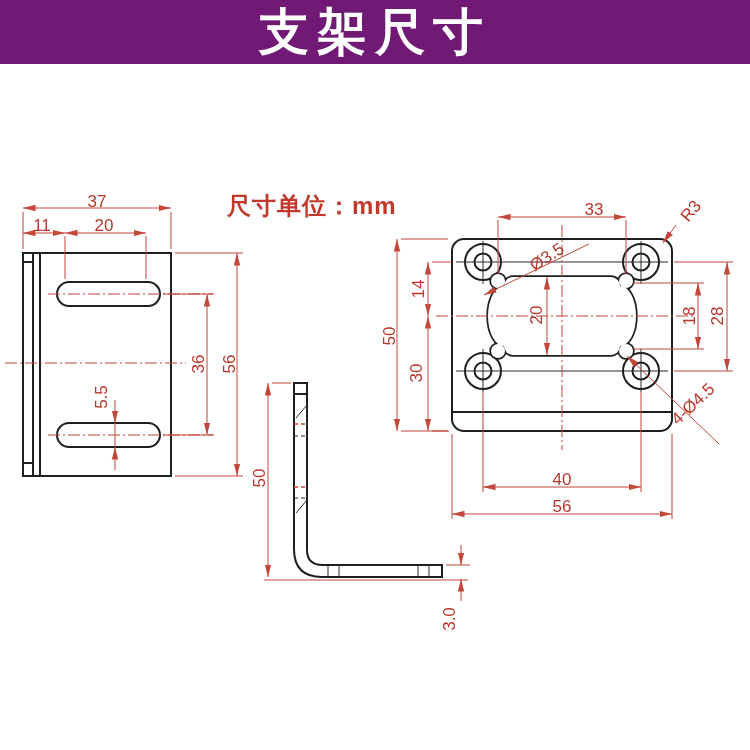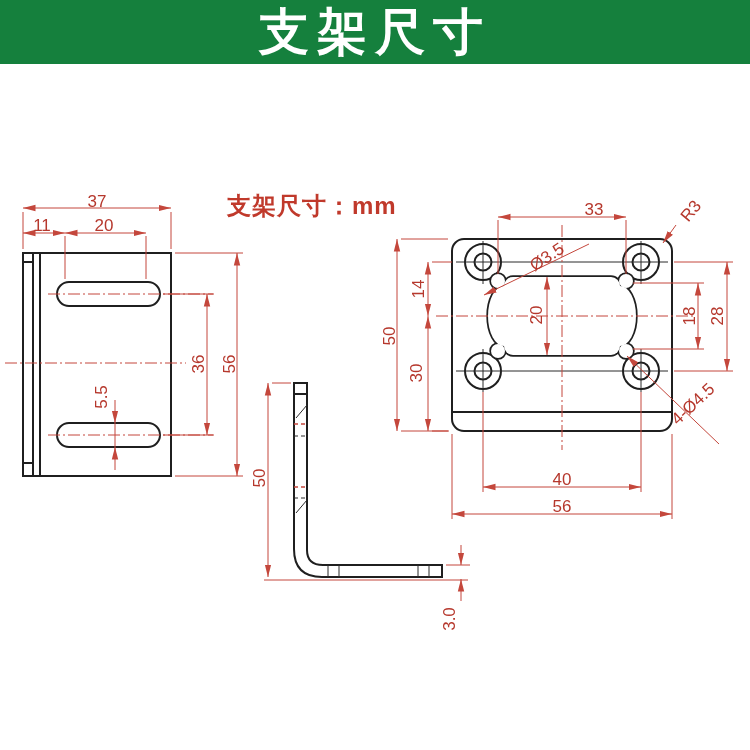"支架尺寸" div { background: #15803d -> #701a75 }
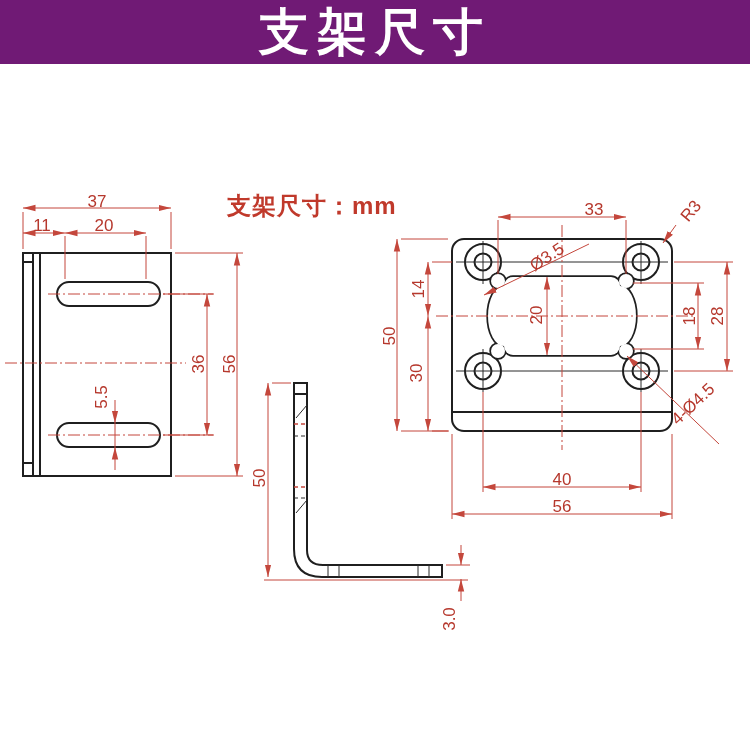"支架尺寸：mm" div { text: 支架尺寸 -> 尺寸单位 }
